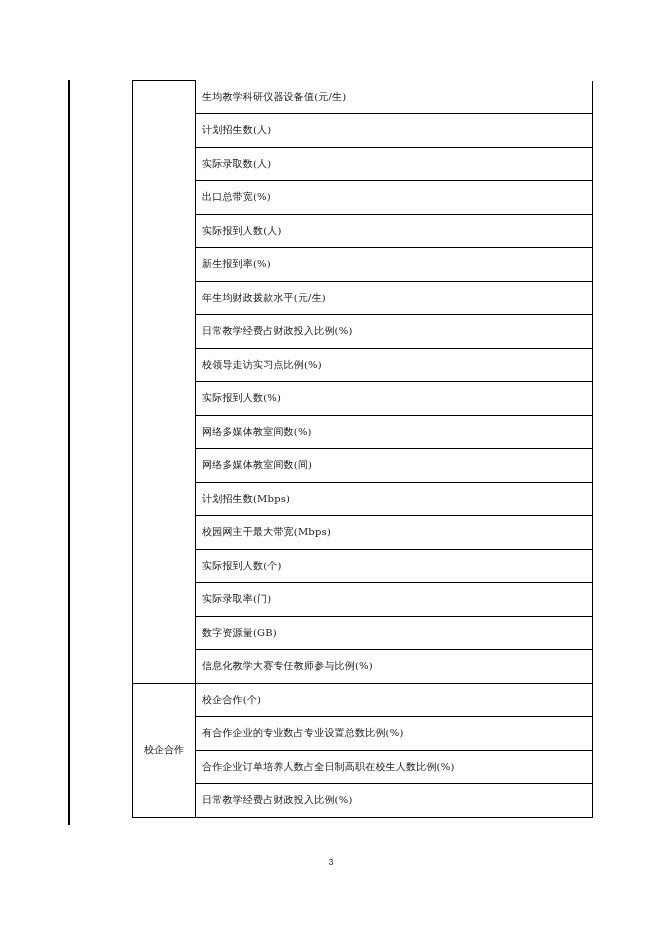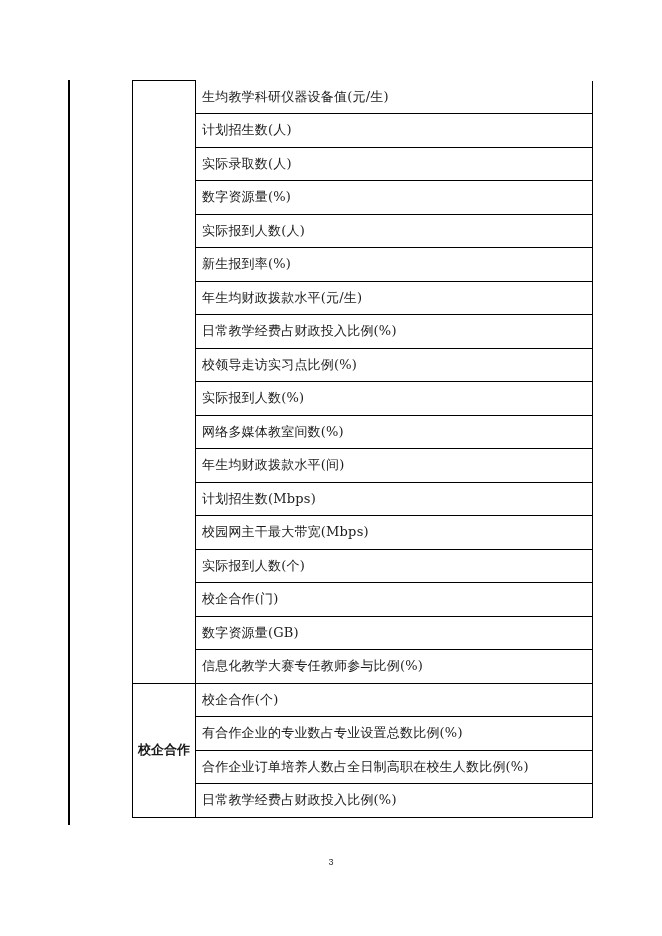"生均教学科研仪器设备值(元/生)" table.doc-table td { font-size: 13px -> 10px }
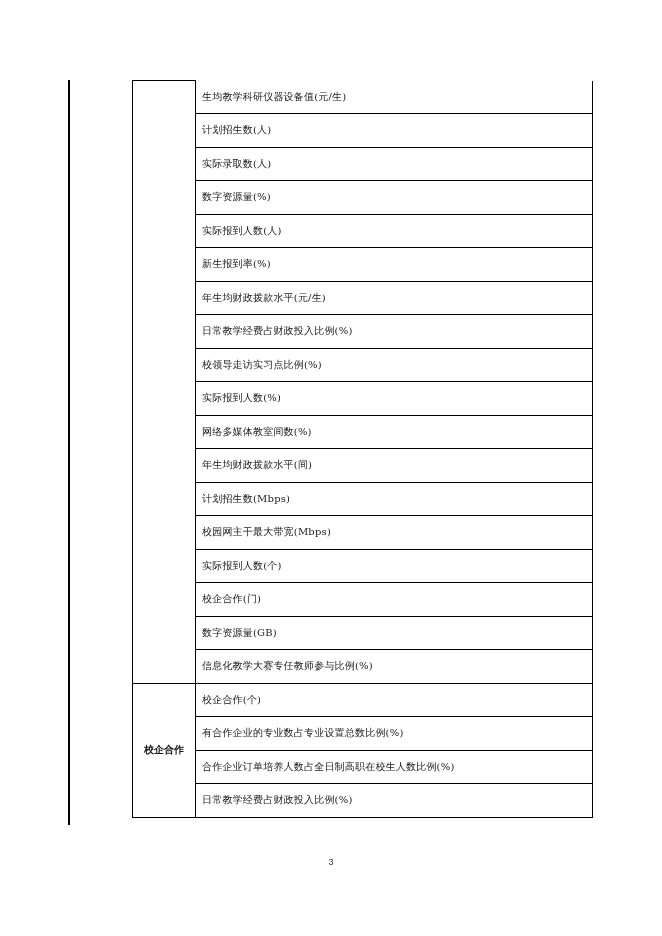"数字资源量(%)" td.item { text: 数字资源量 -> 出口总带宽 }
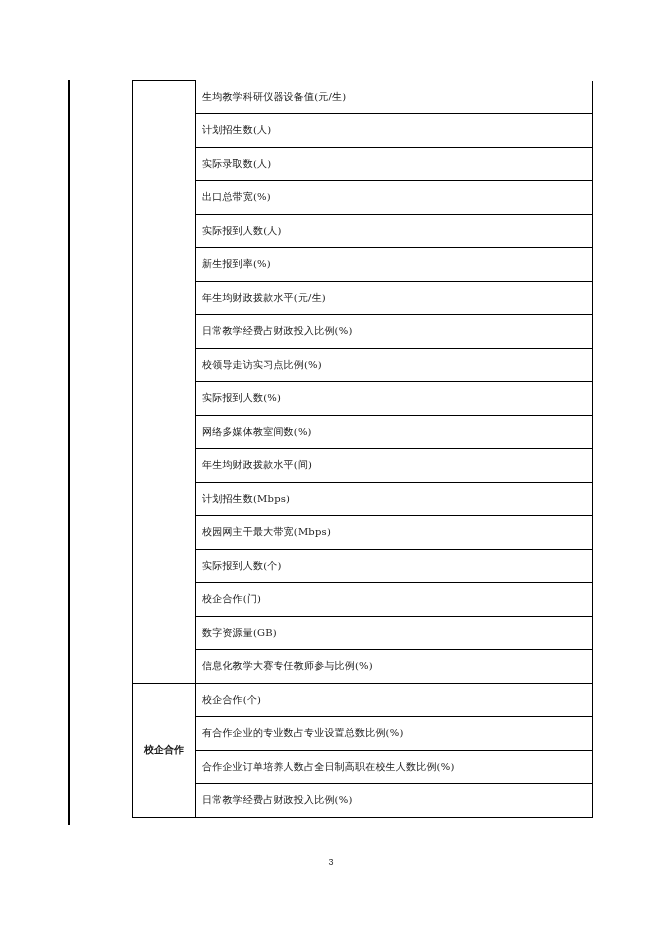"年生均财政拨款水平(间)" td.item { text: 年生均财政拨款水平 -> 网络多媒体教室间数 }
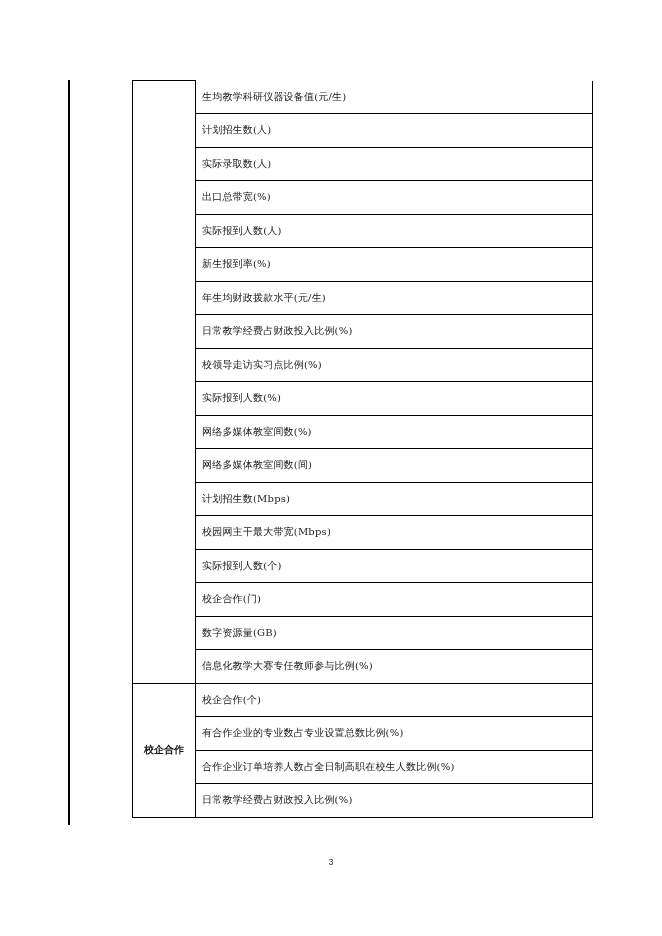"校企合作(门)" td.item { text: 校企合作 -> 实际录取率 }
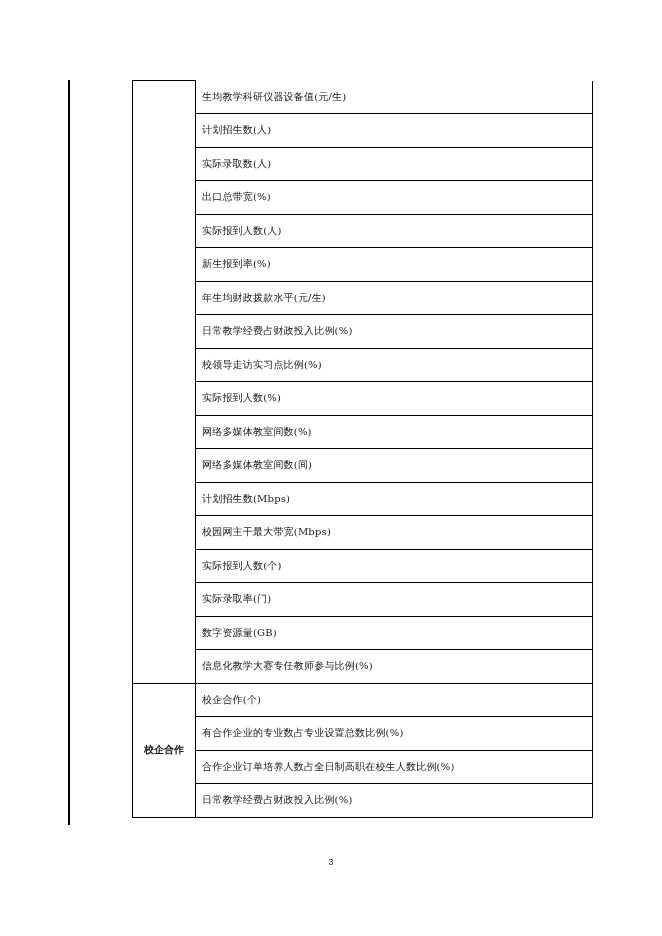"校企合作" td.cat { font-weight: bold -> normal }
